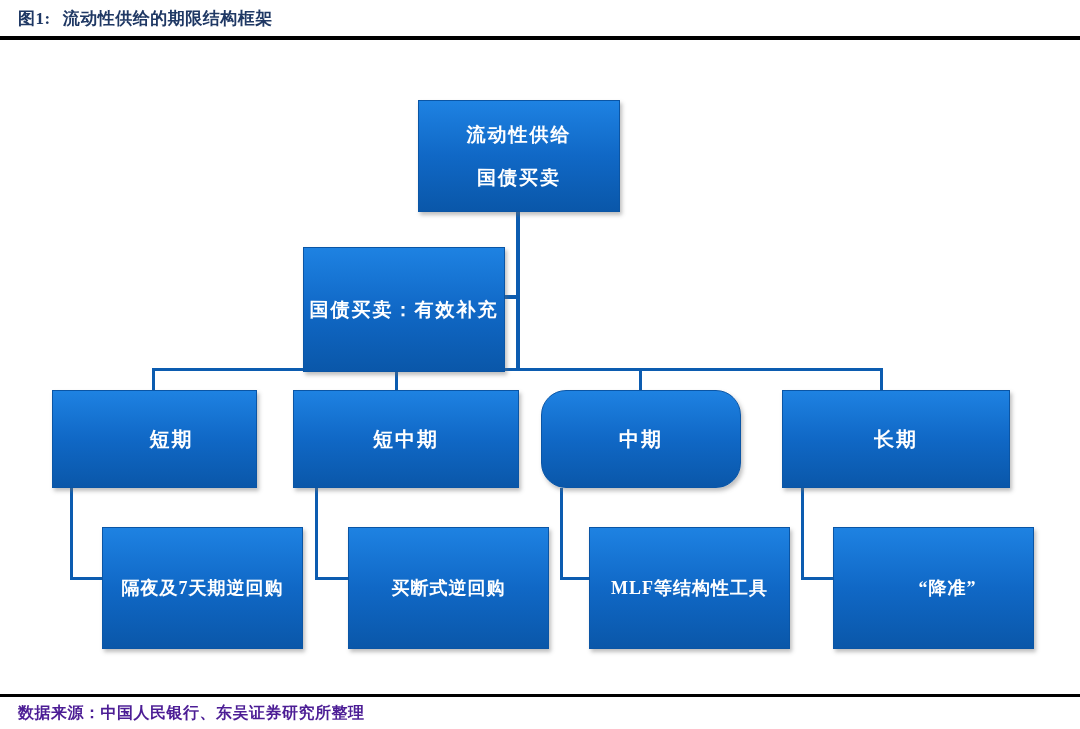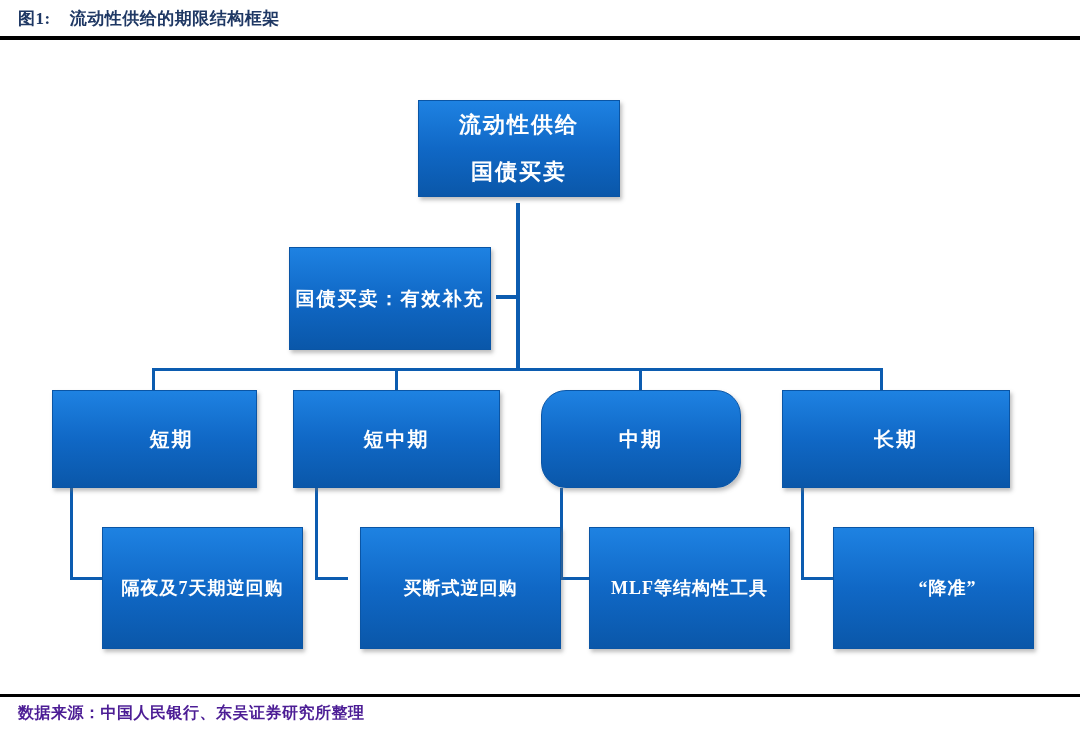"图1:" .fig-header { gap: 7px -> none }
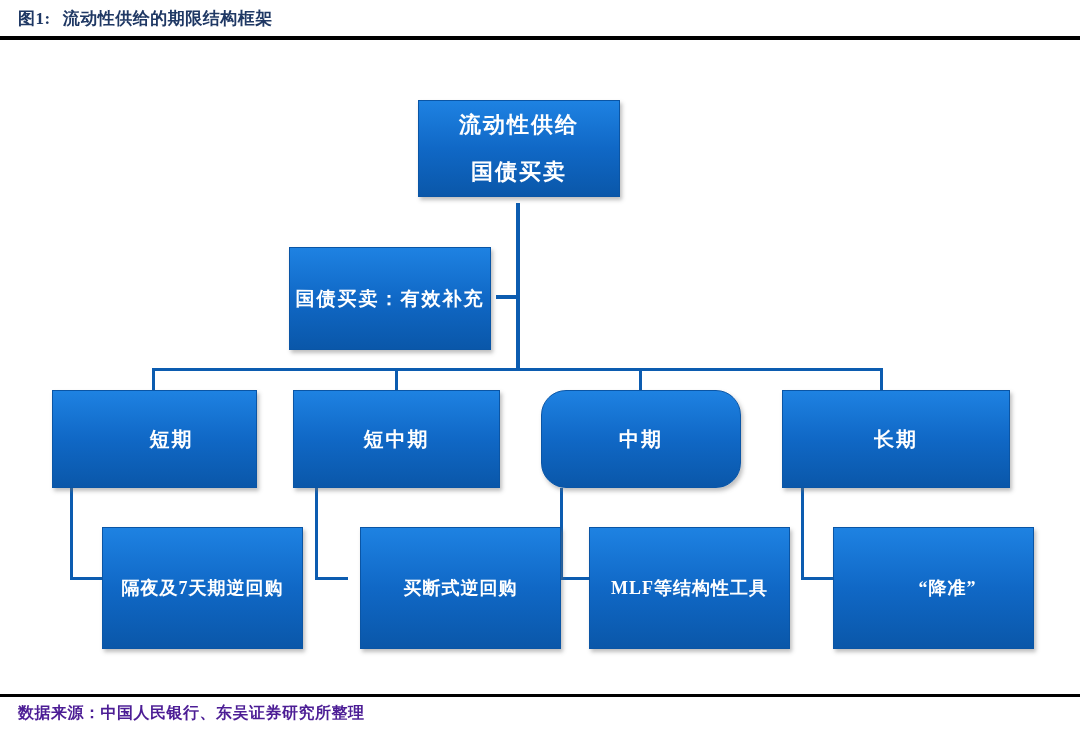"流动性供给" .node-root { font-size: 22px -> 19px; height: 97px -> 112px }
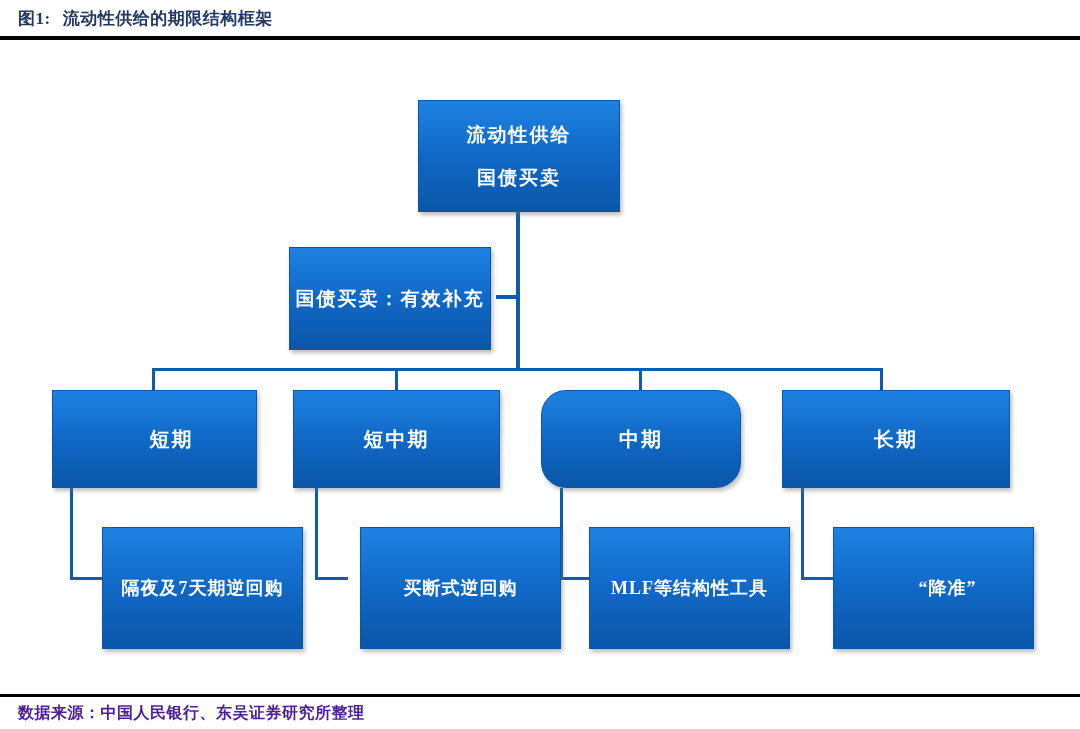"国债买卖：有效补充" .node-treasury { height: 103px -> 125px; left: 289px -> 303px }
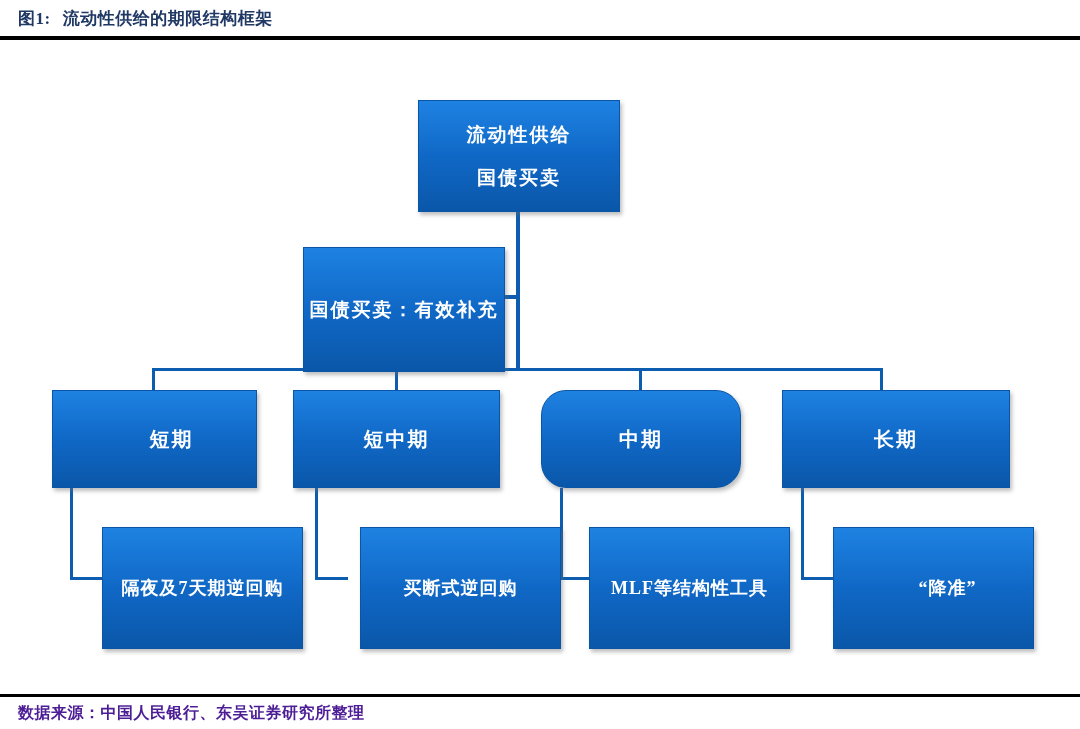"短中期" .node-b1 { width: 207px -> 226px }
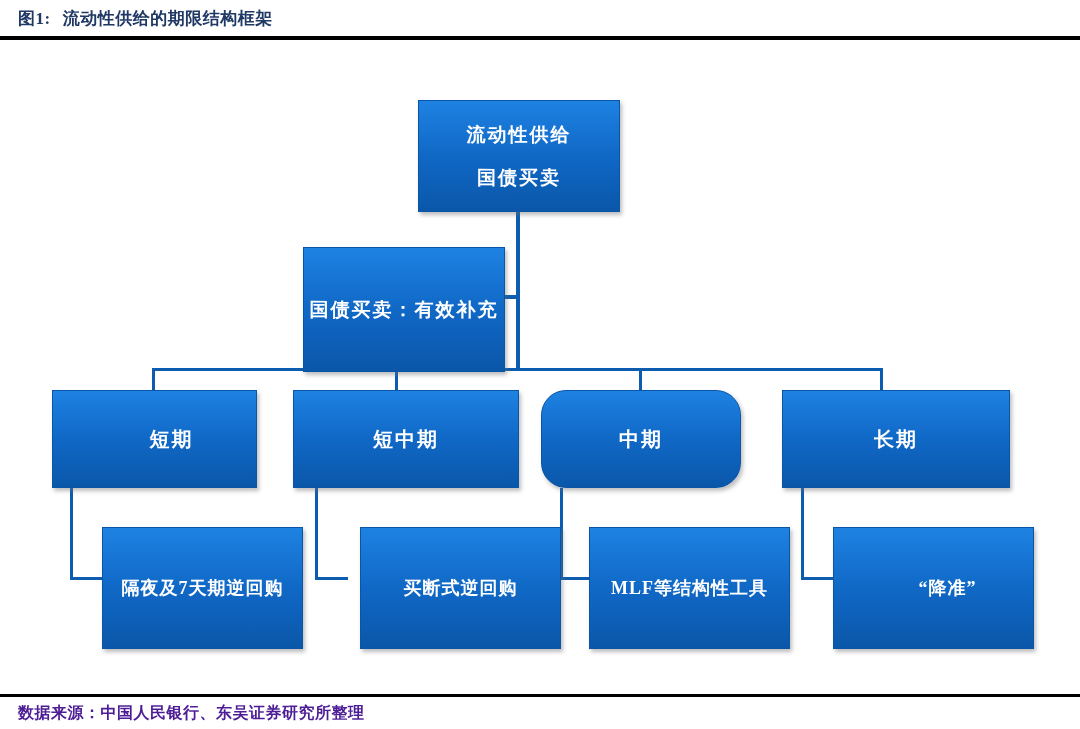"买断式逆回购" .node-c1 { margin-left: 12px -> none }
